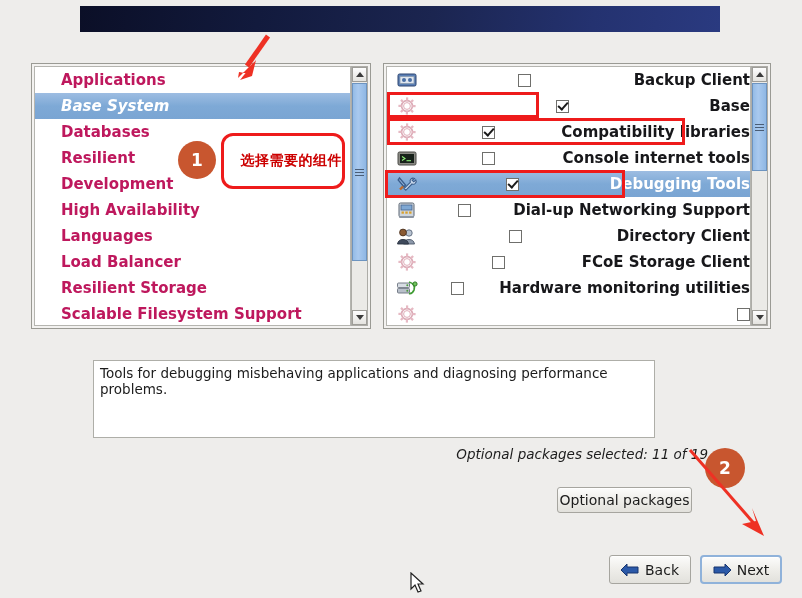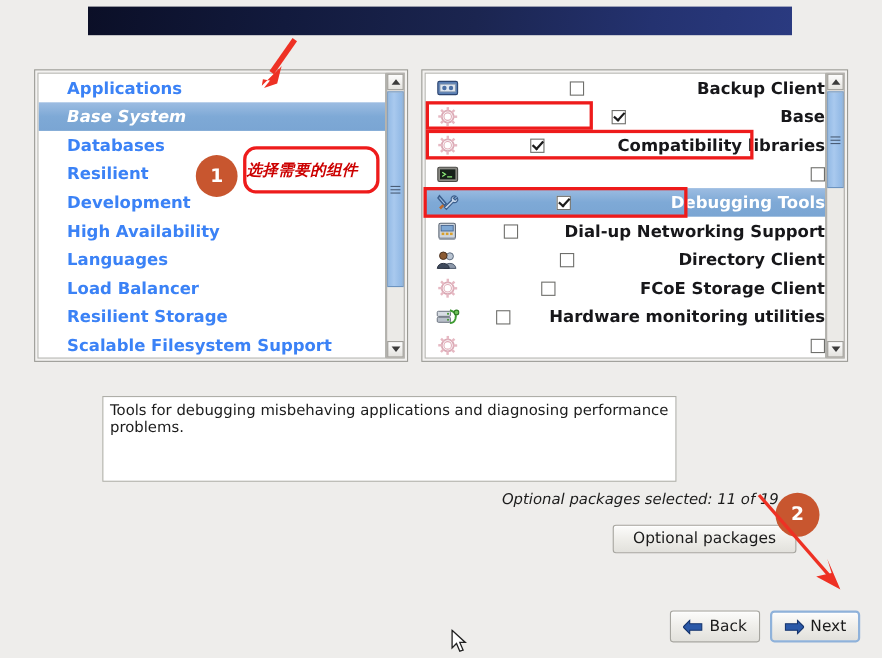"Applications" .grp-row { color: #3b82f6 -> #be185d }
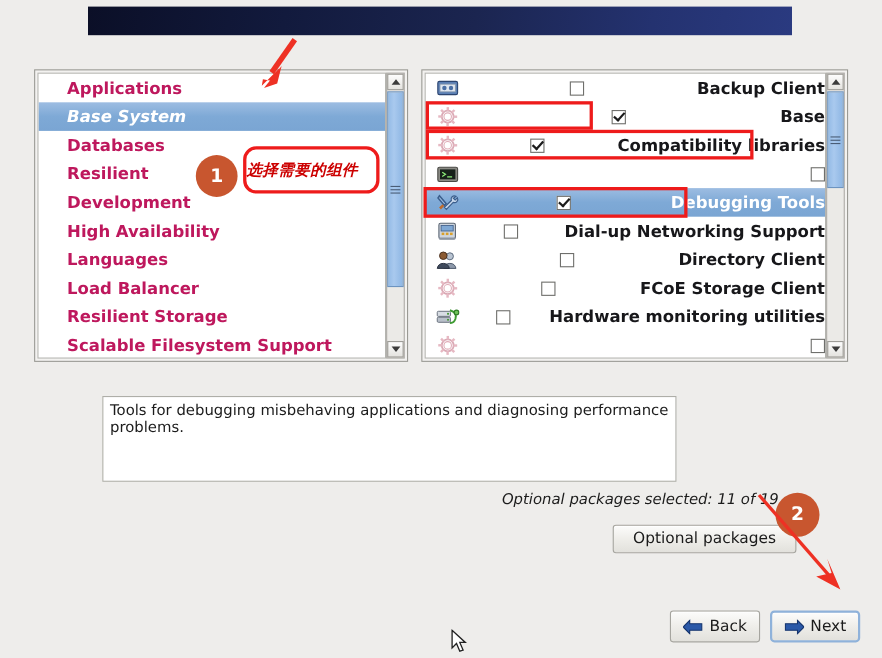"选择需要的组件" #callout-1 { font-style: italic -> none; height: 43px -> 56px; justify-content: flex-start -> flex-end }
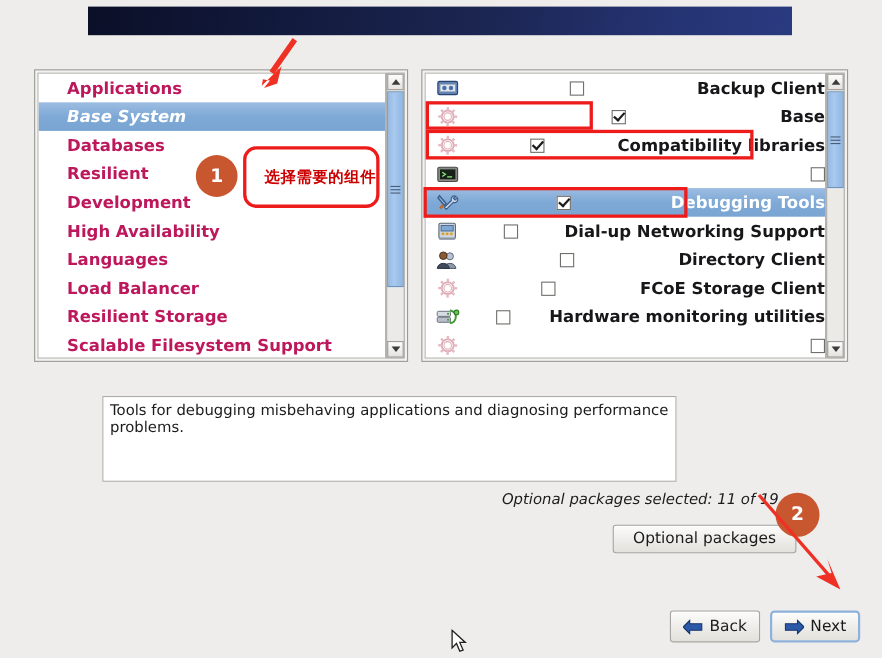"Console internet tools" span.pkg-label { html: none -> <span>Console internet tools</span> }
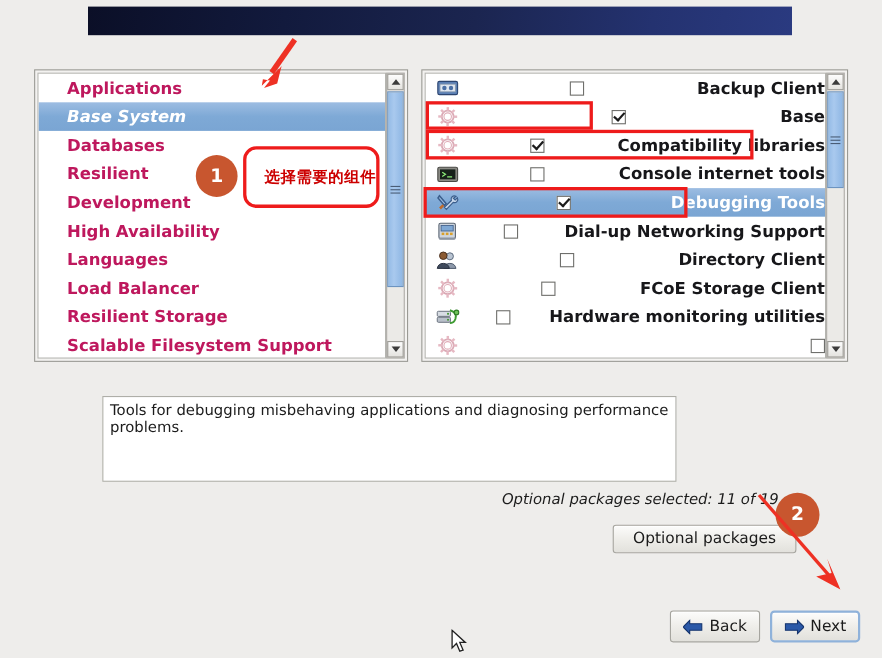"Tools for debugging misbehaving" #desc-box { width: 522px -> 562px }
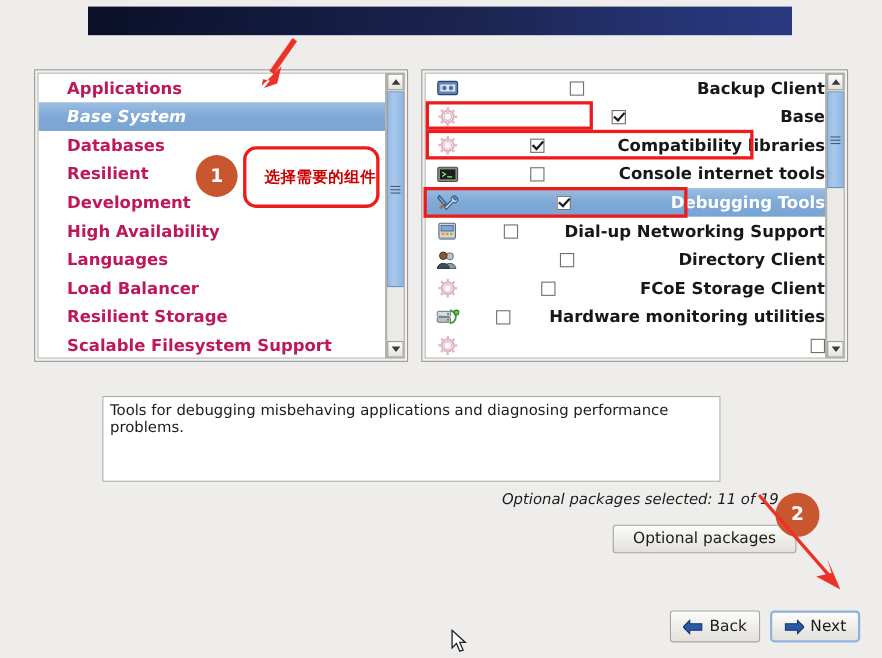"Optional packages" #opt-btn { top: 477px -> 487px; width: 167px -> 135px }
